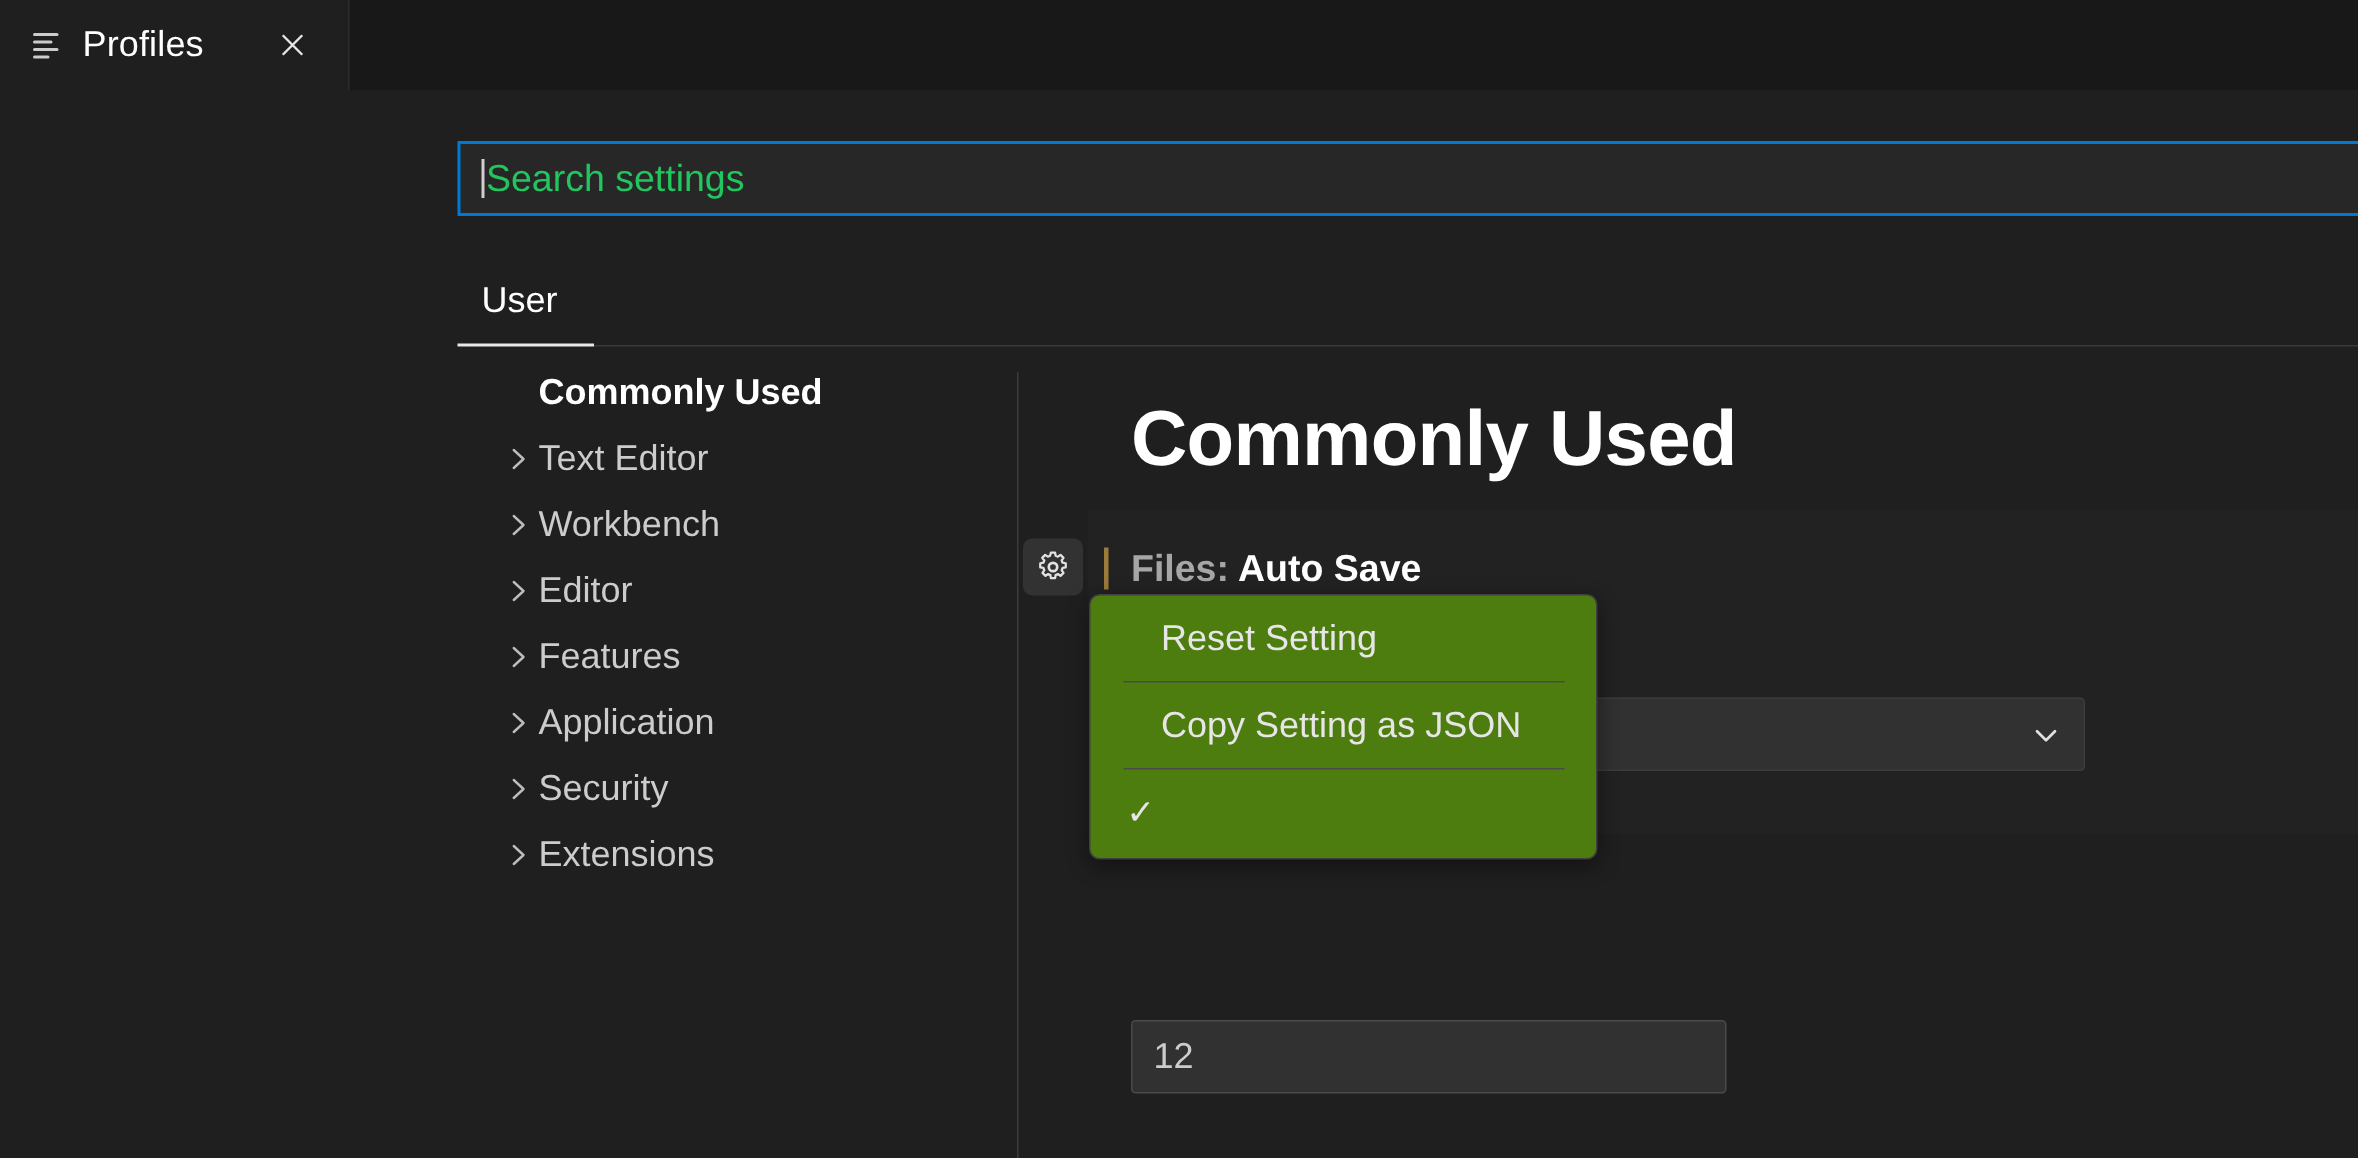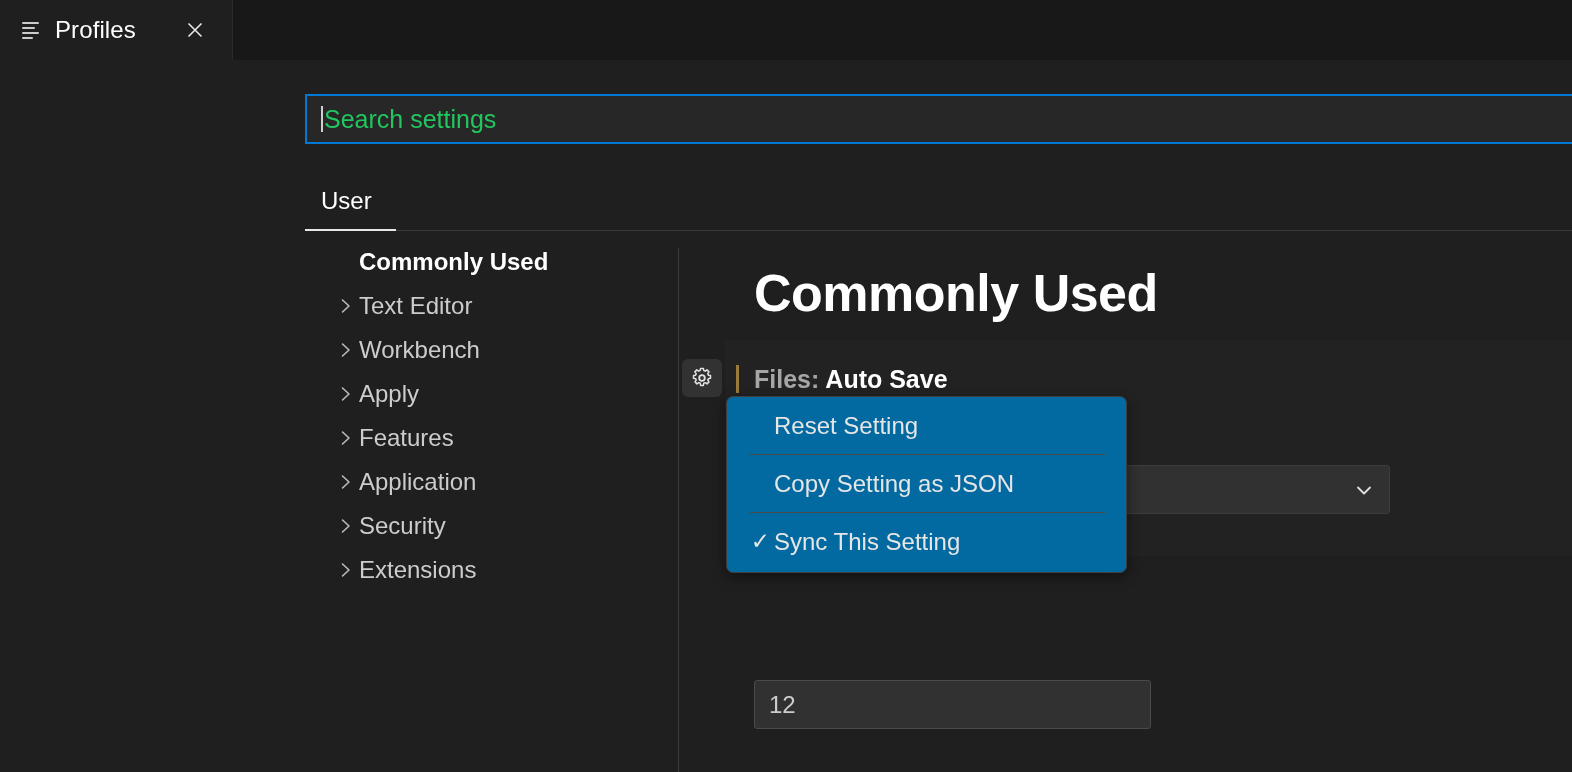"Apply" span.toc-label { text: Apply -> Editor }
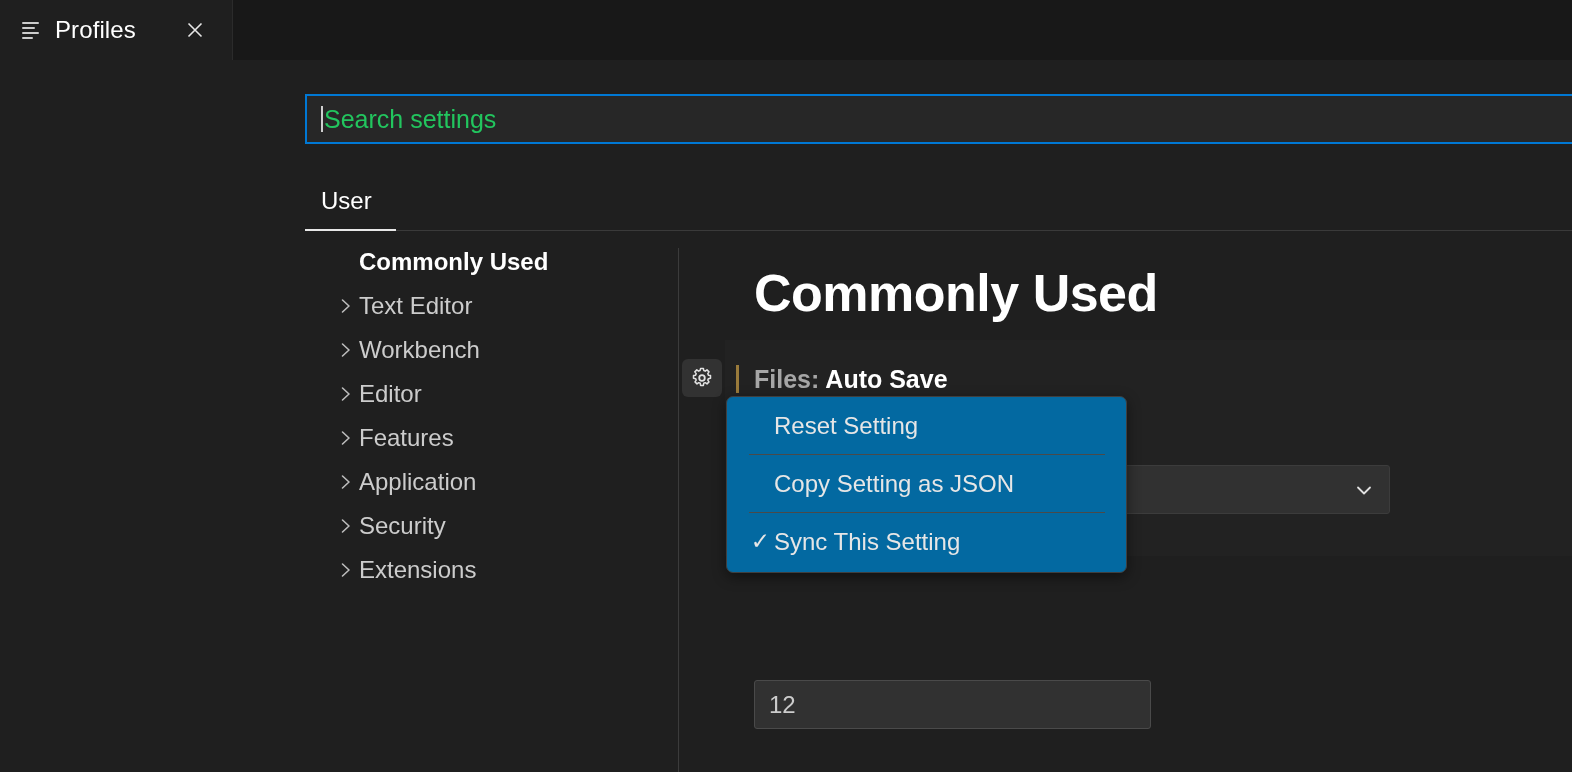"Reset Setting" .ctx-menu { background: #0369a1 -> #4d7c0f; width: 401px -> 339px }
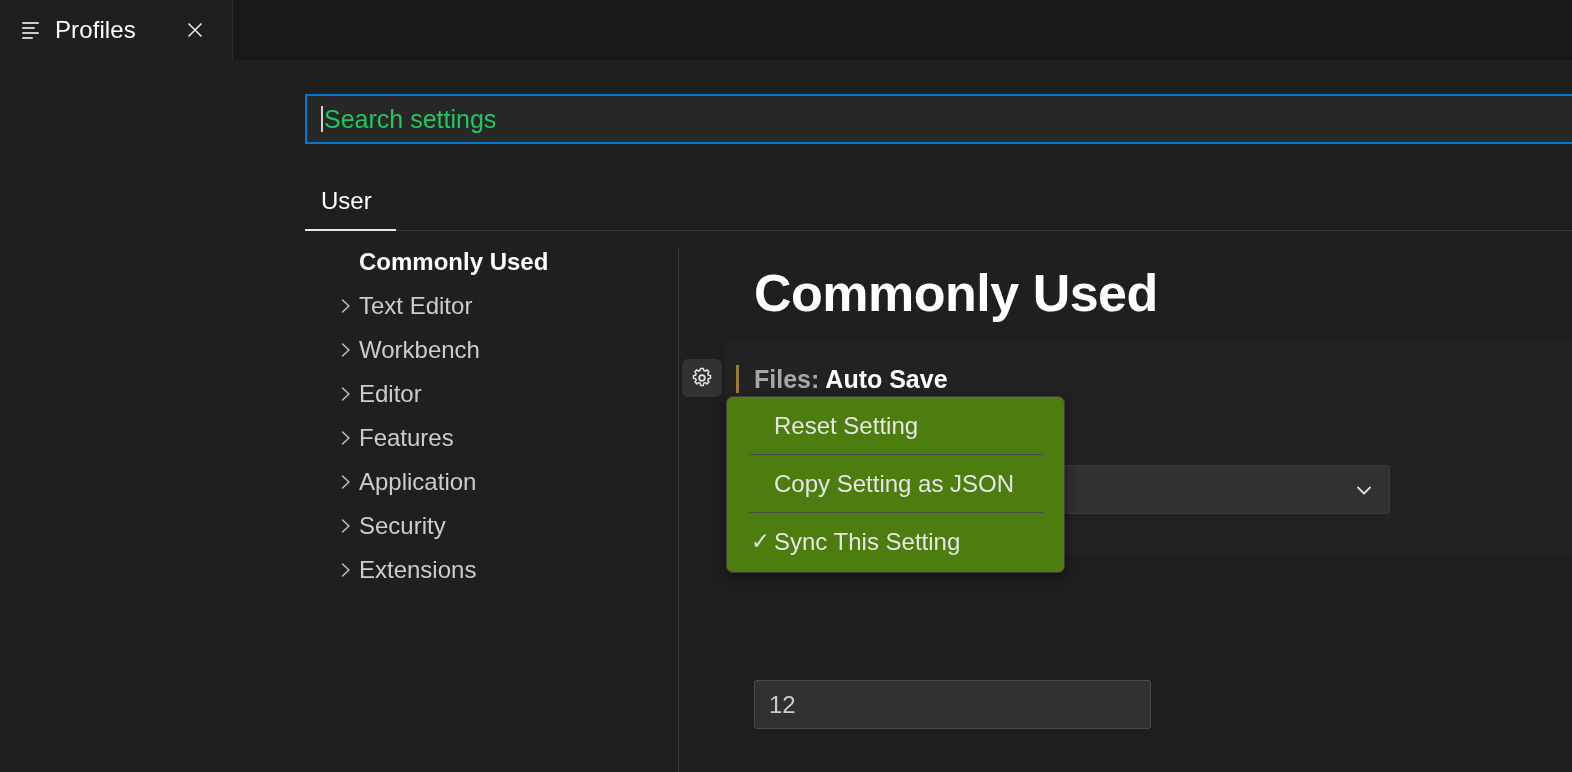"Sync This Setting" span.ctx-label { html: <span>Sync This Setting</span> -> none }
